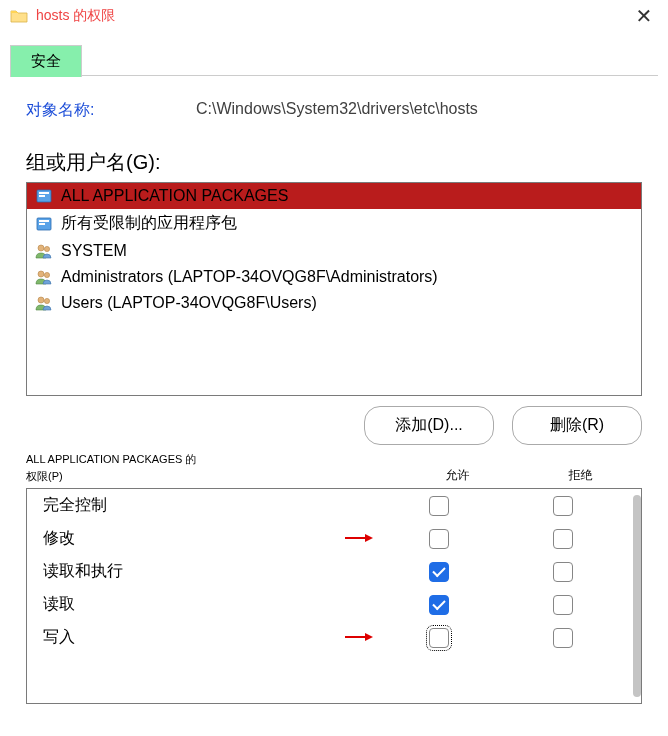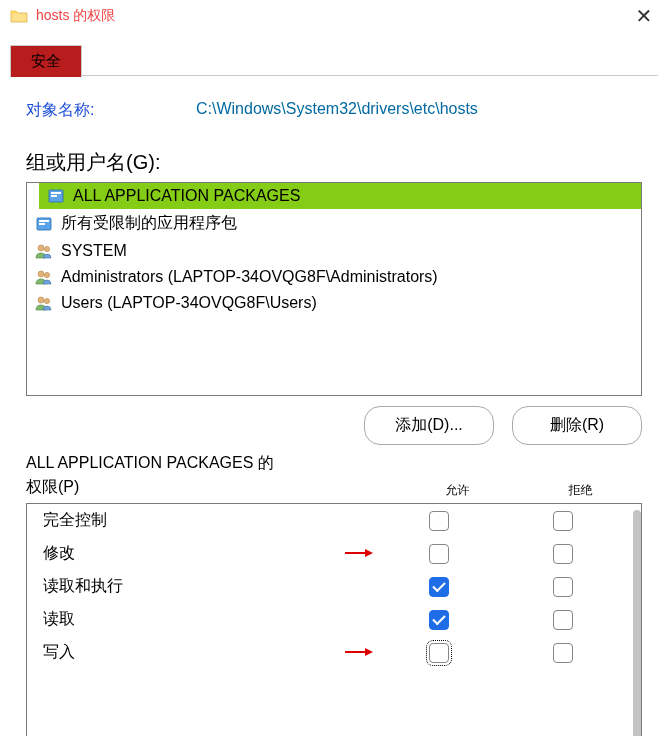"安全" .tab { background: #b91c1c -> #86efac }
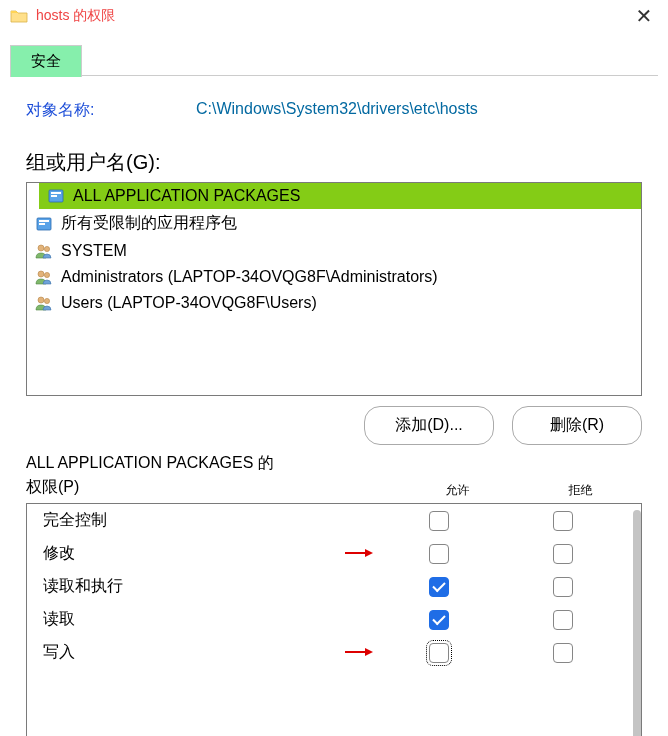"C:\Windows\System32\drivers\etc\hosts" .row-obj .value { color: #0369a1 -> #404040 }
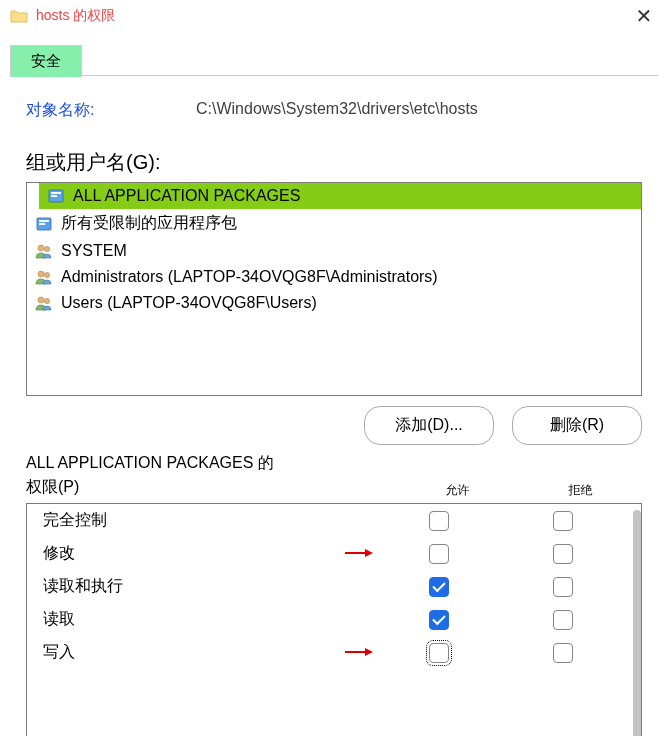"ALL APPLICATION PACKAGES" .list-item.selected { background: #84cc16 -> #b91c1c; margin-left: 12px -> none }
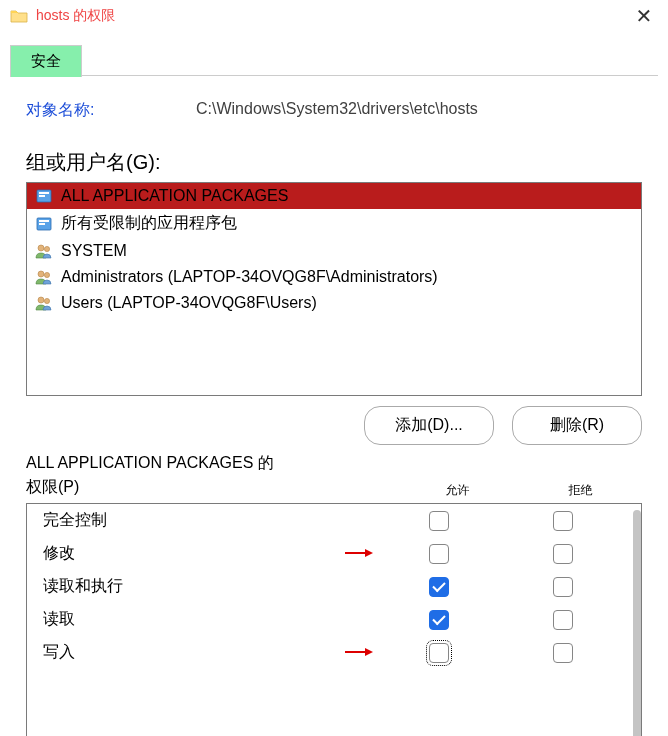"ALL APPLICATION PACKAGES 的" .perm-header { font-size: 16px -> 11px }
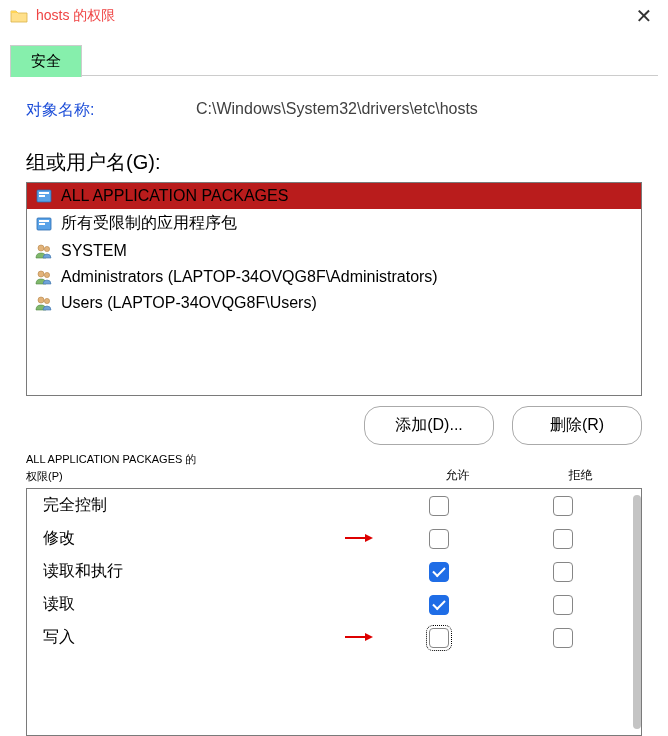"完全控制" .perm-box { height: 248px -> 216px }
